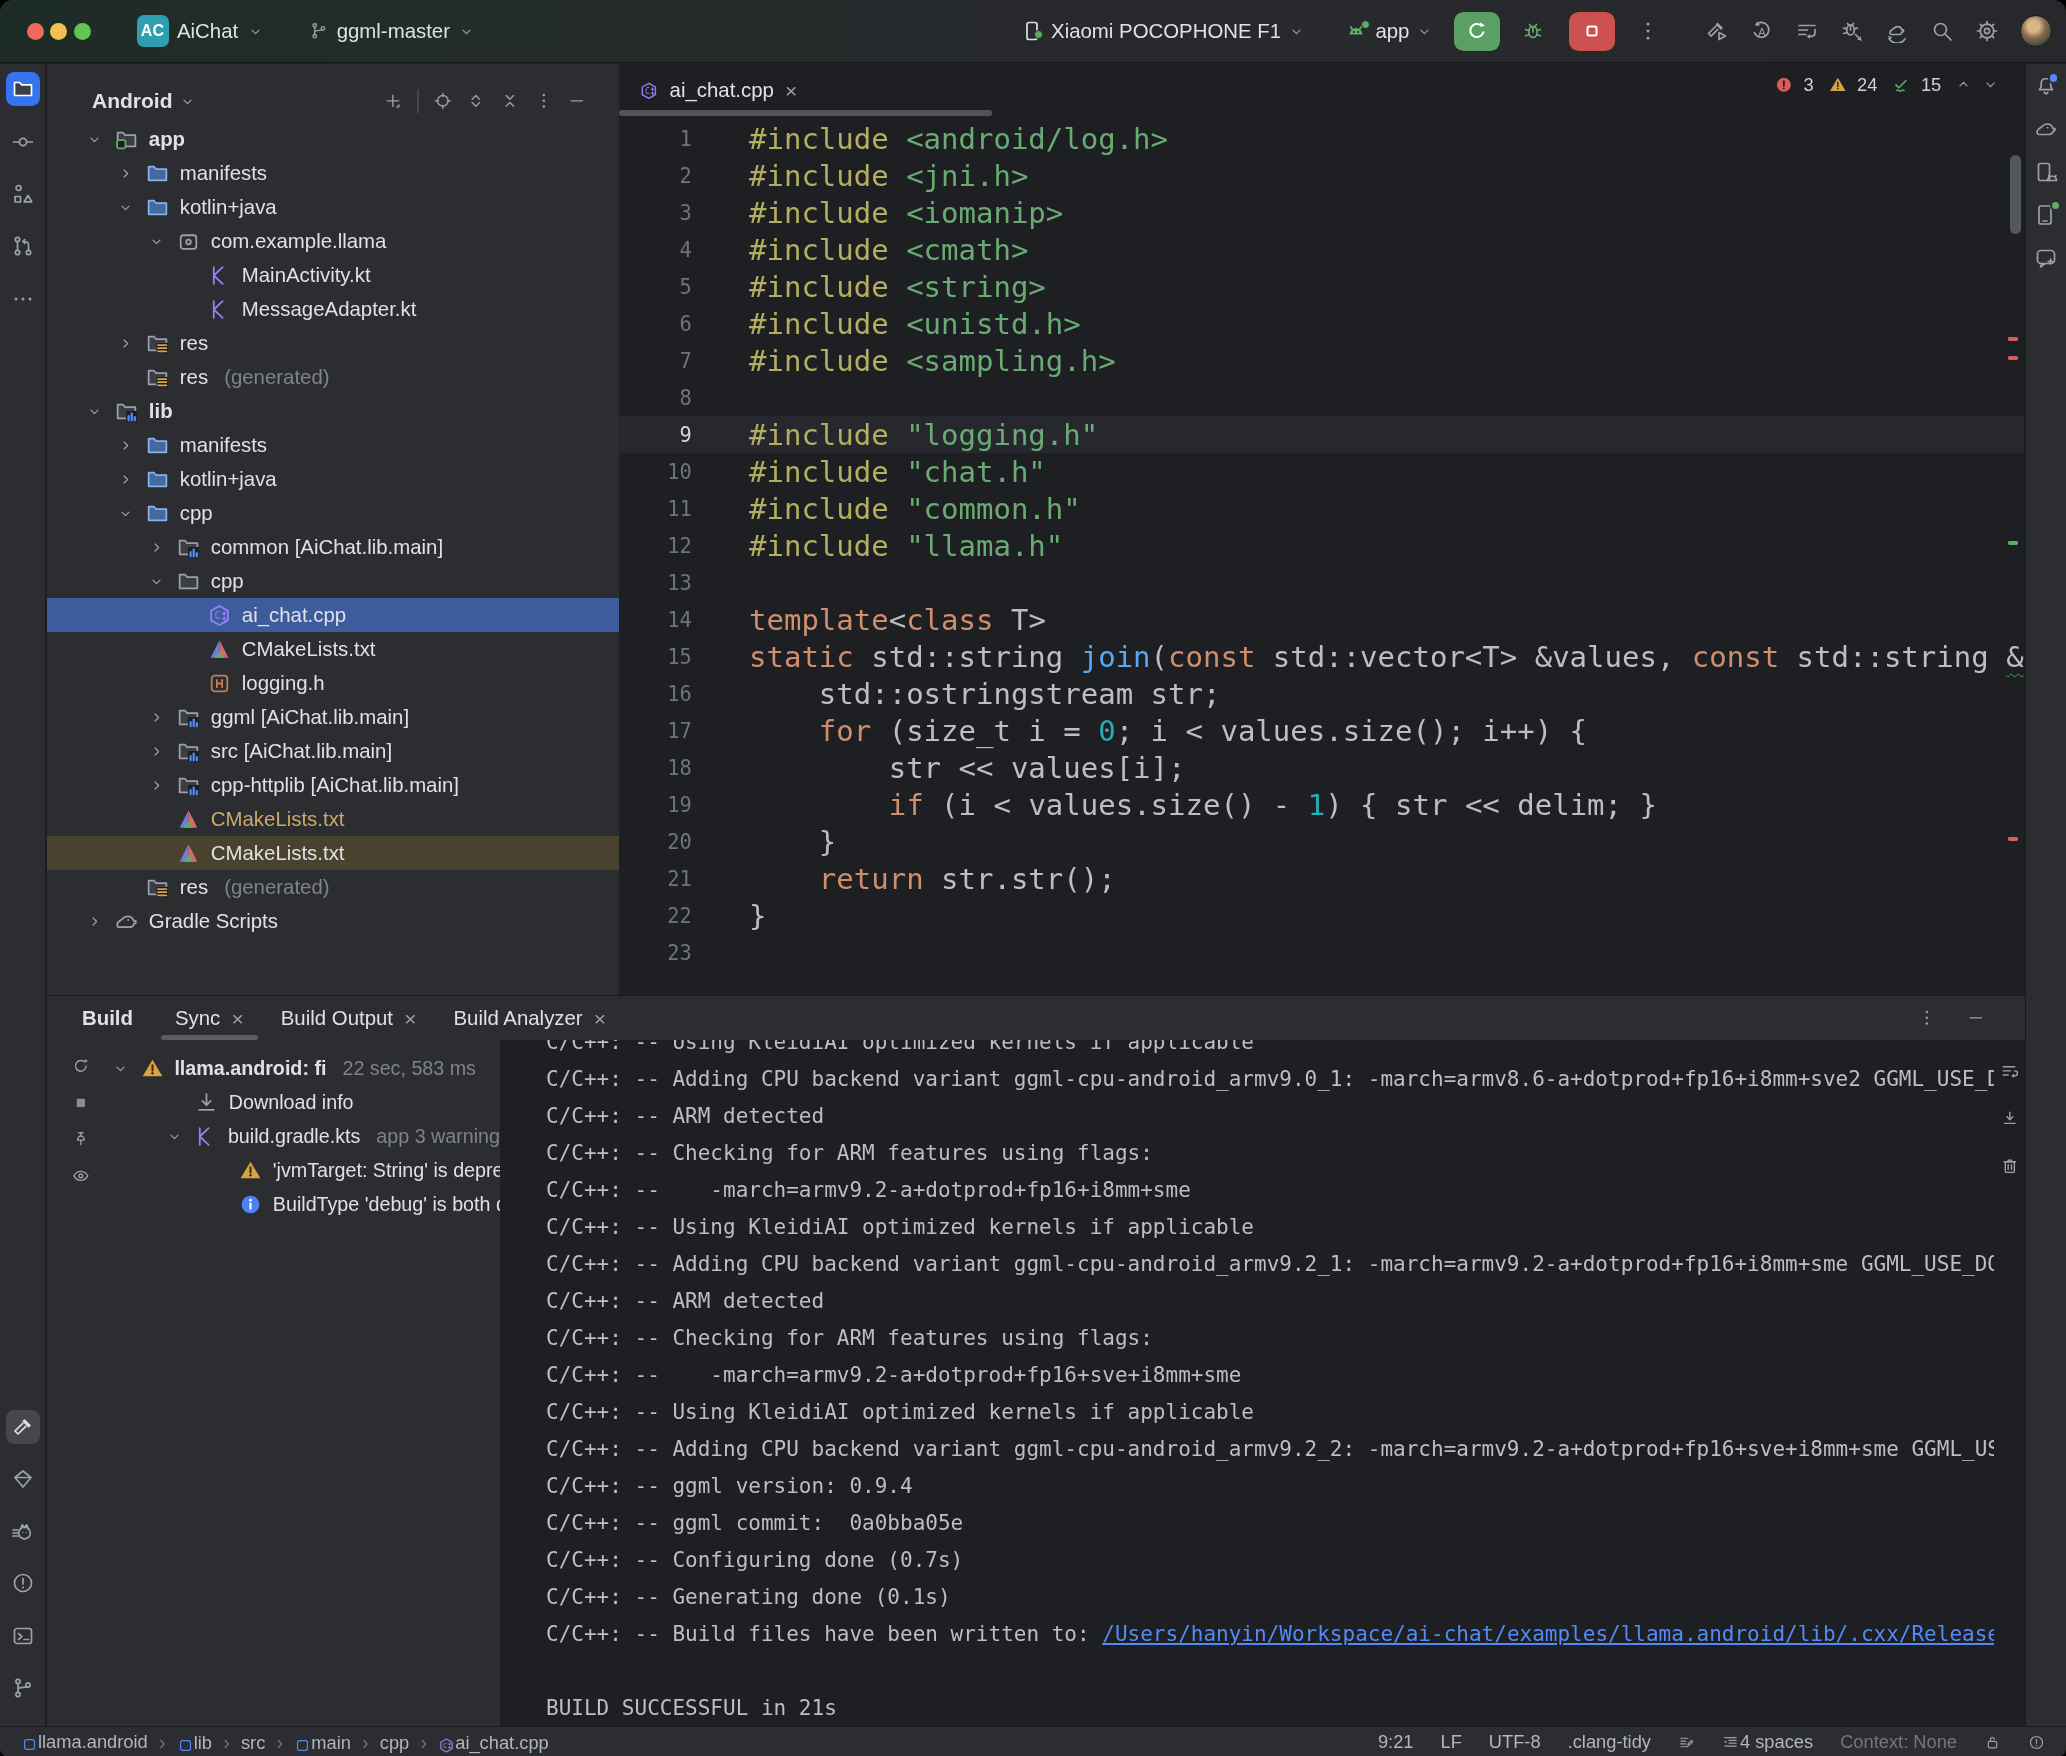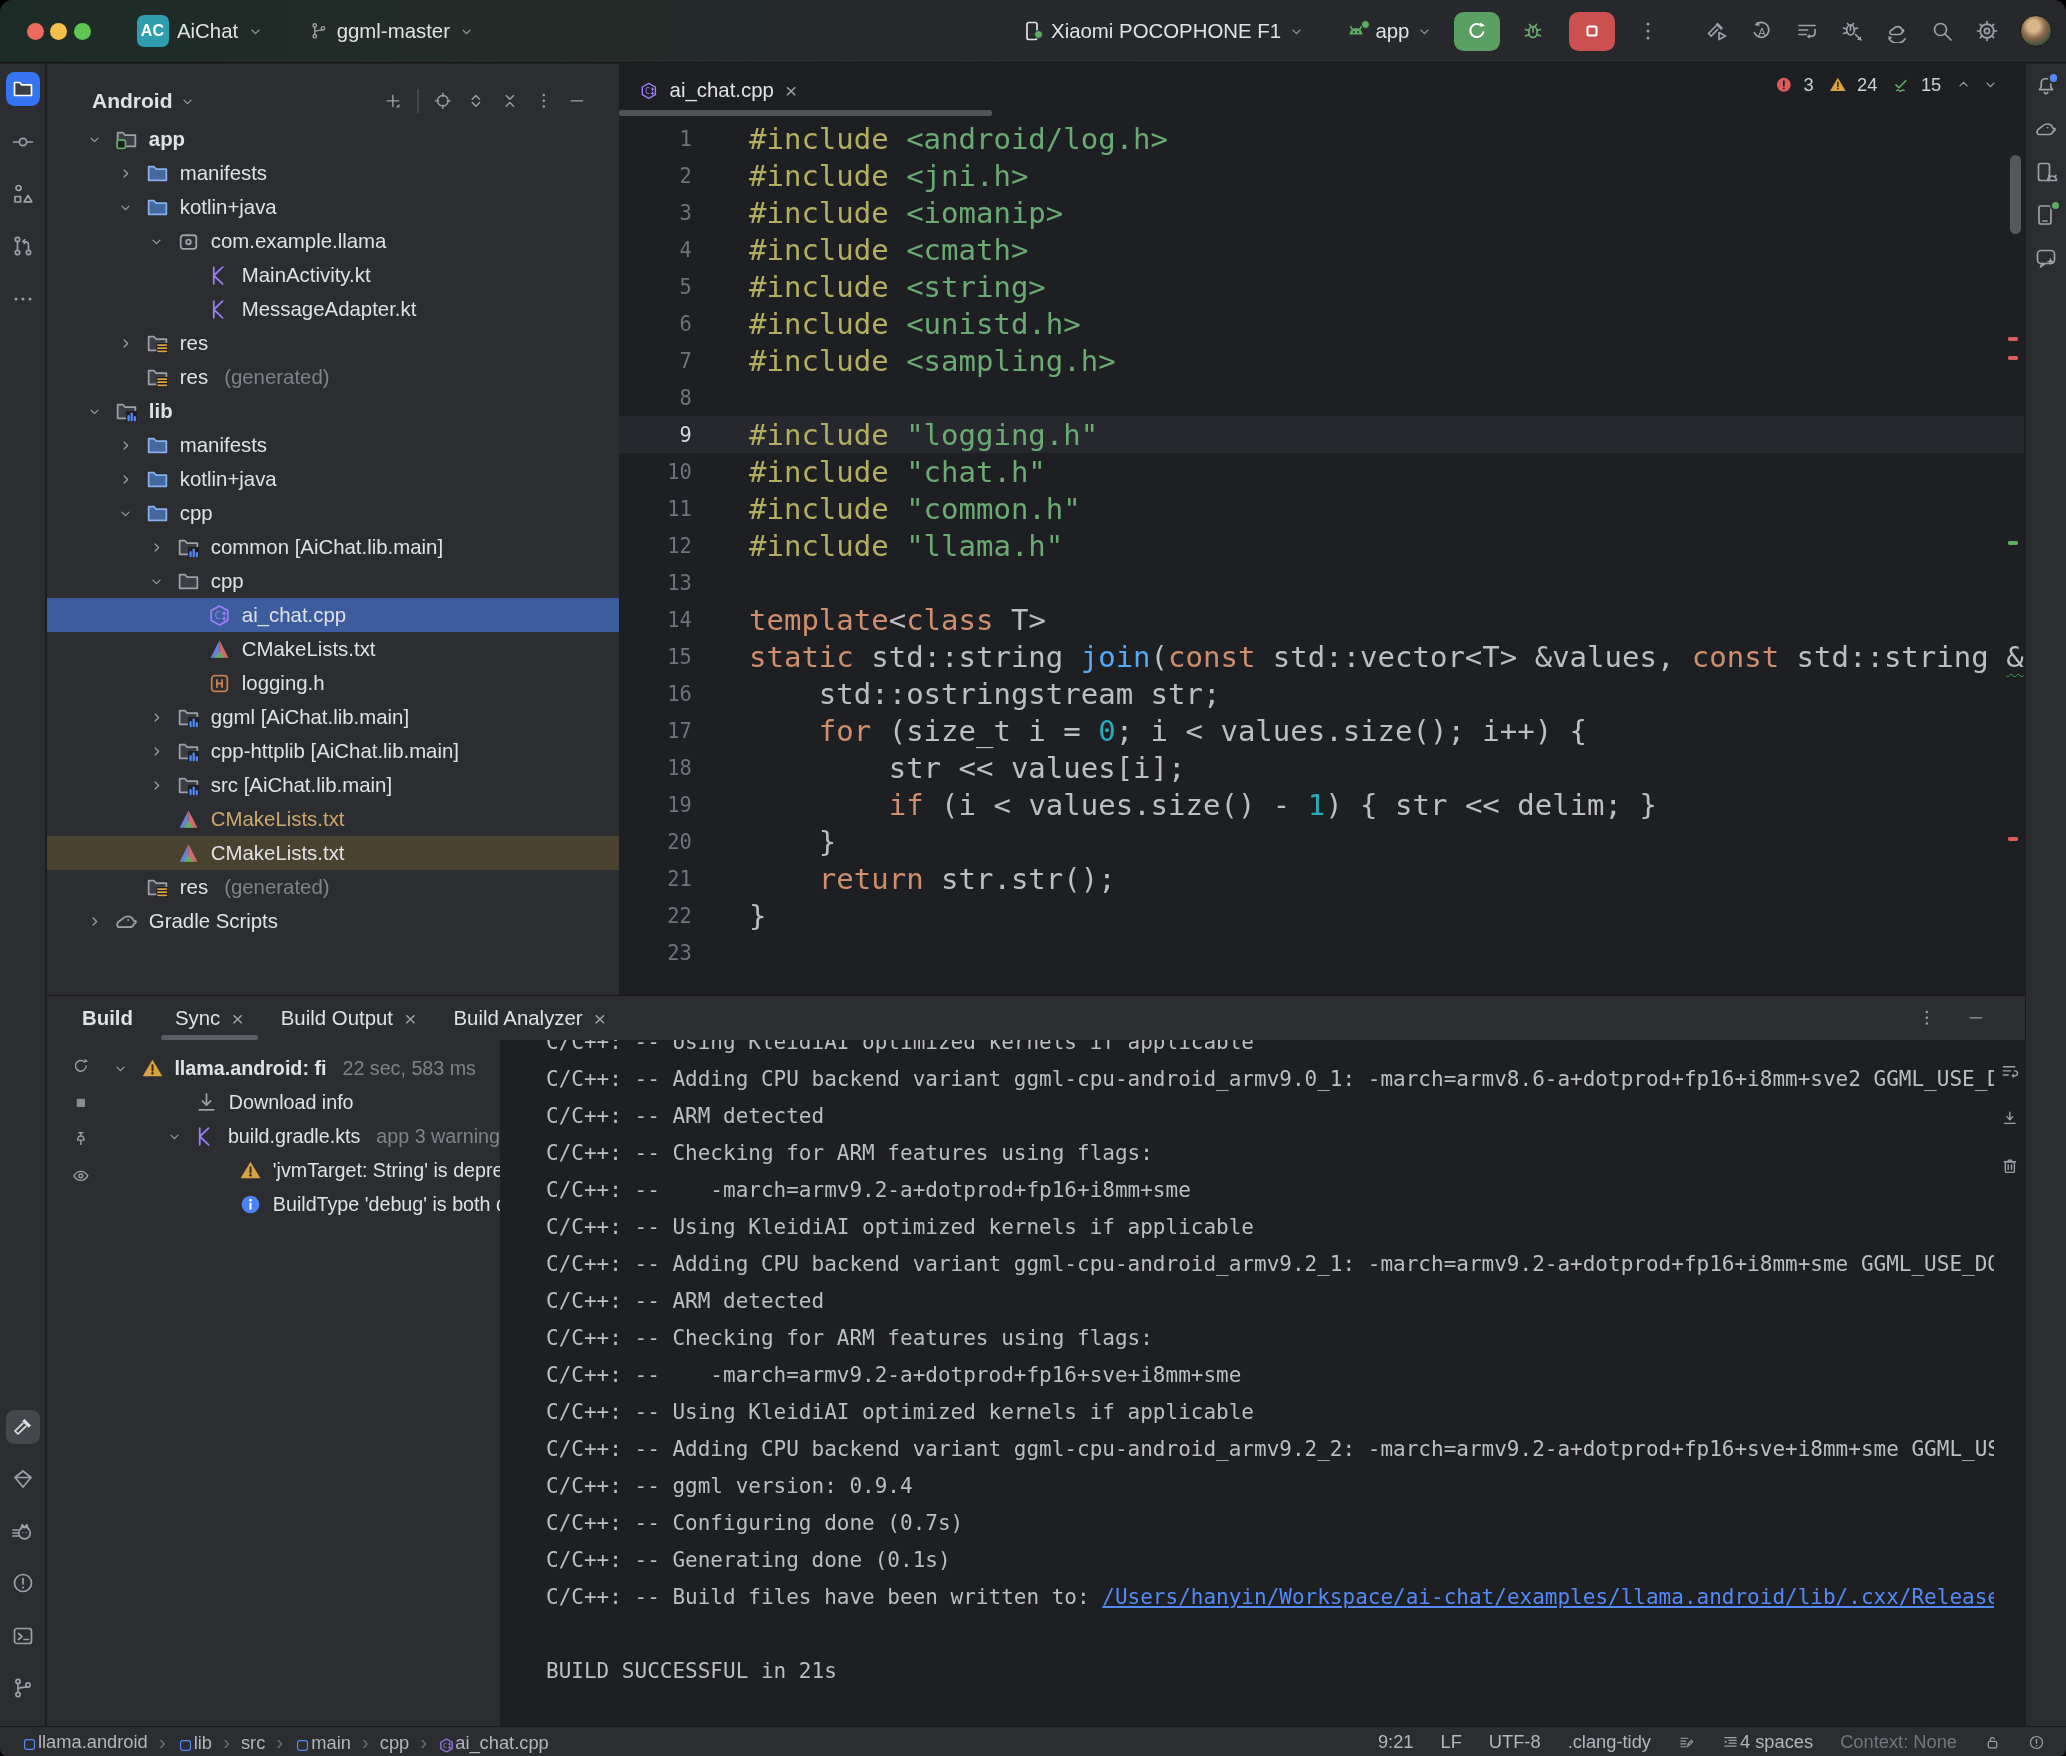"cpp-httplib [AiChat.lib.main]" div.trow { order: before "src [AiChat.lib.main]" -> after "src [AiChat.lib.main]" }
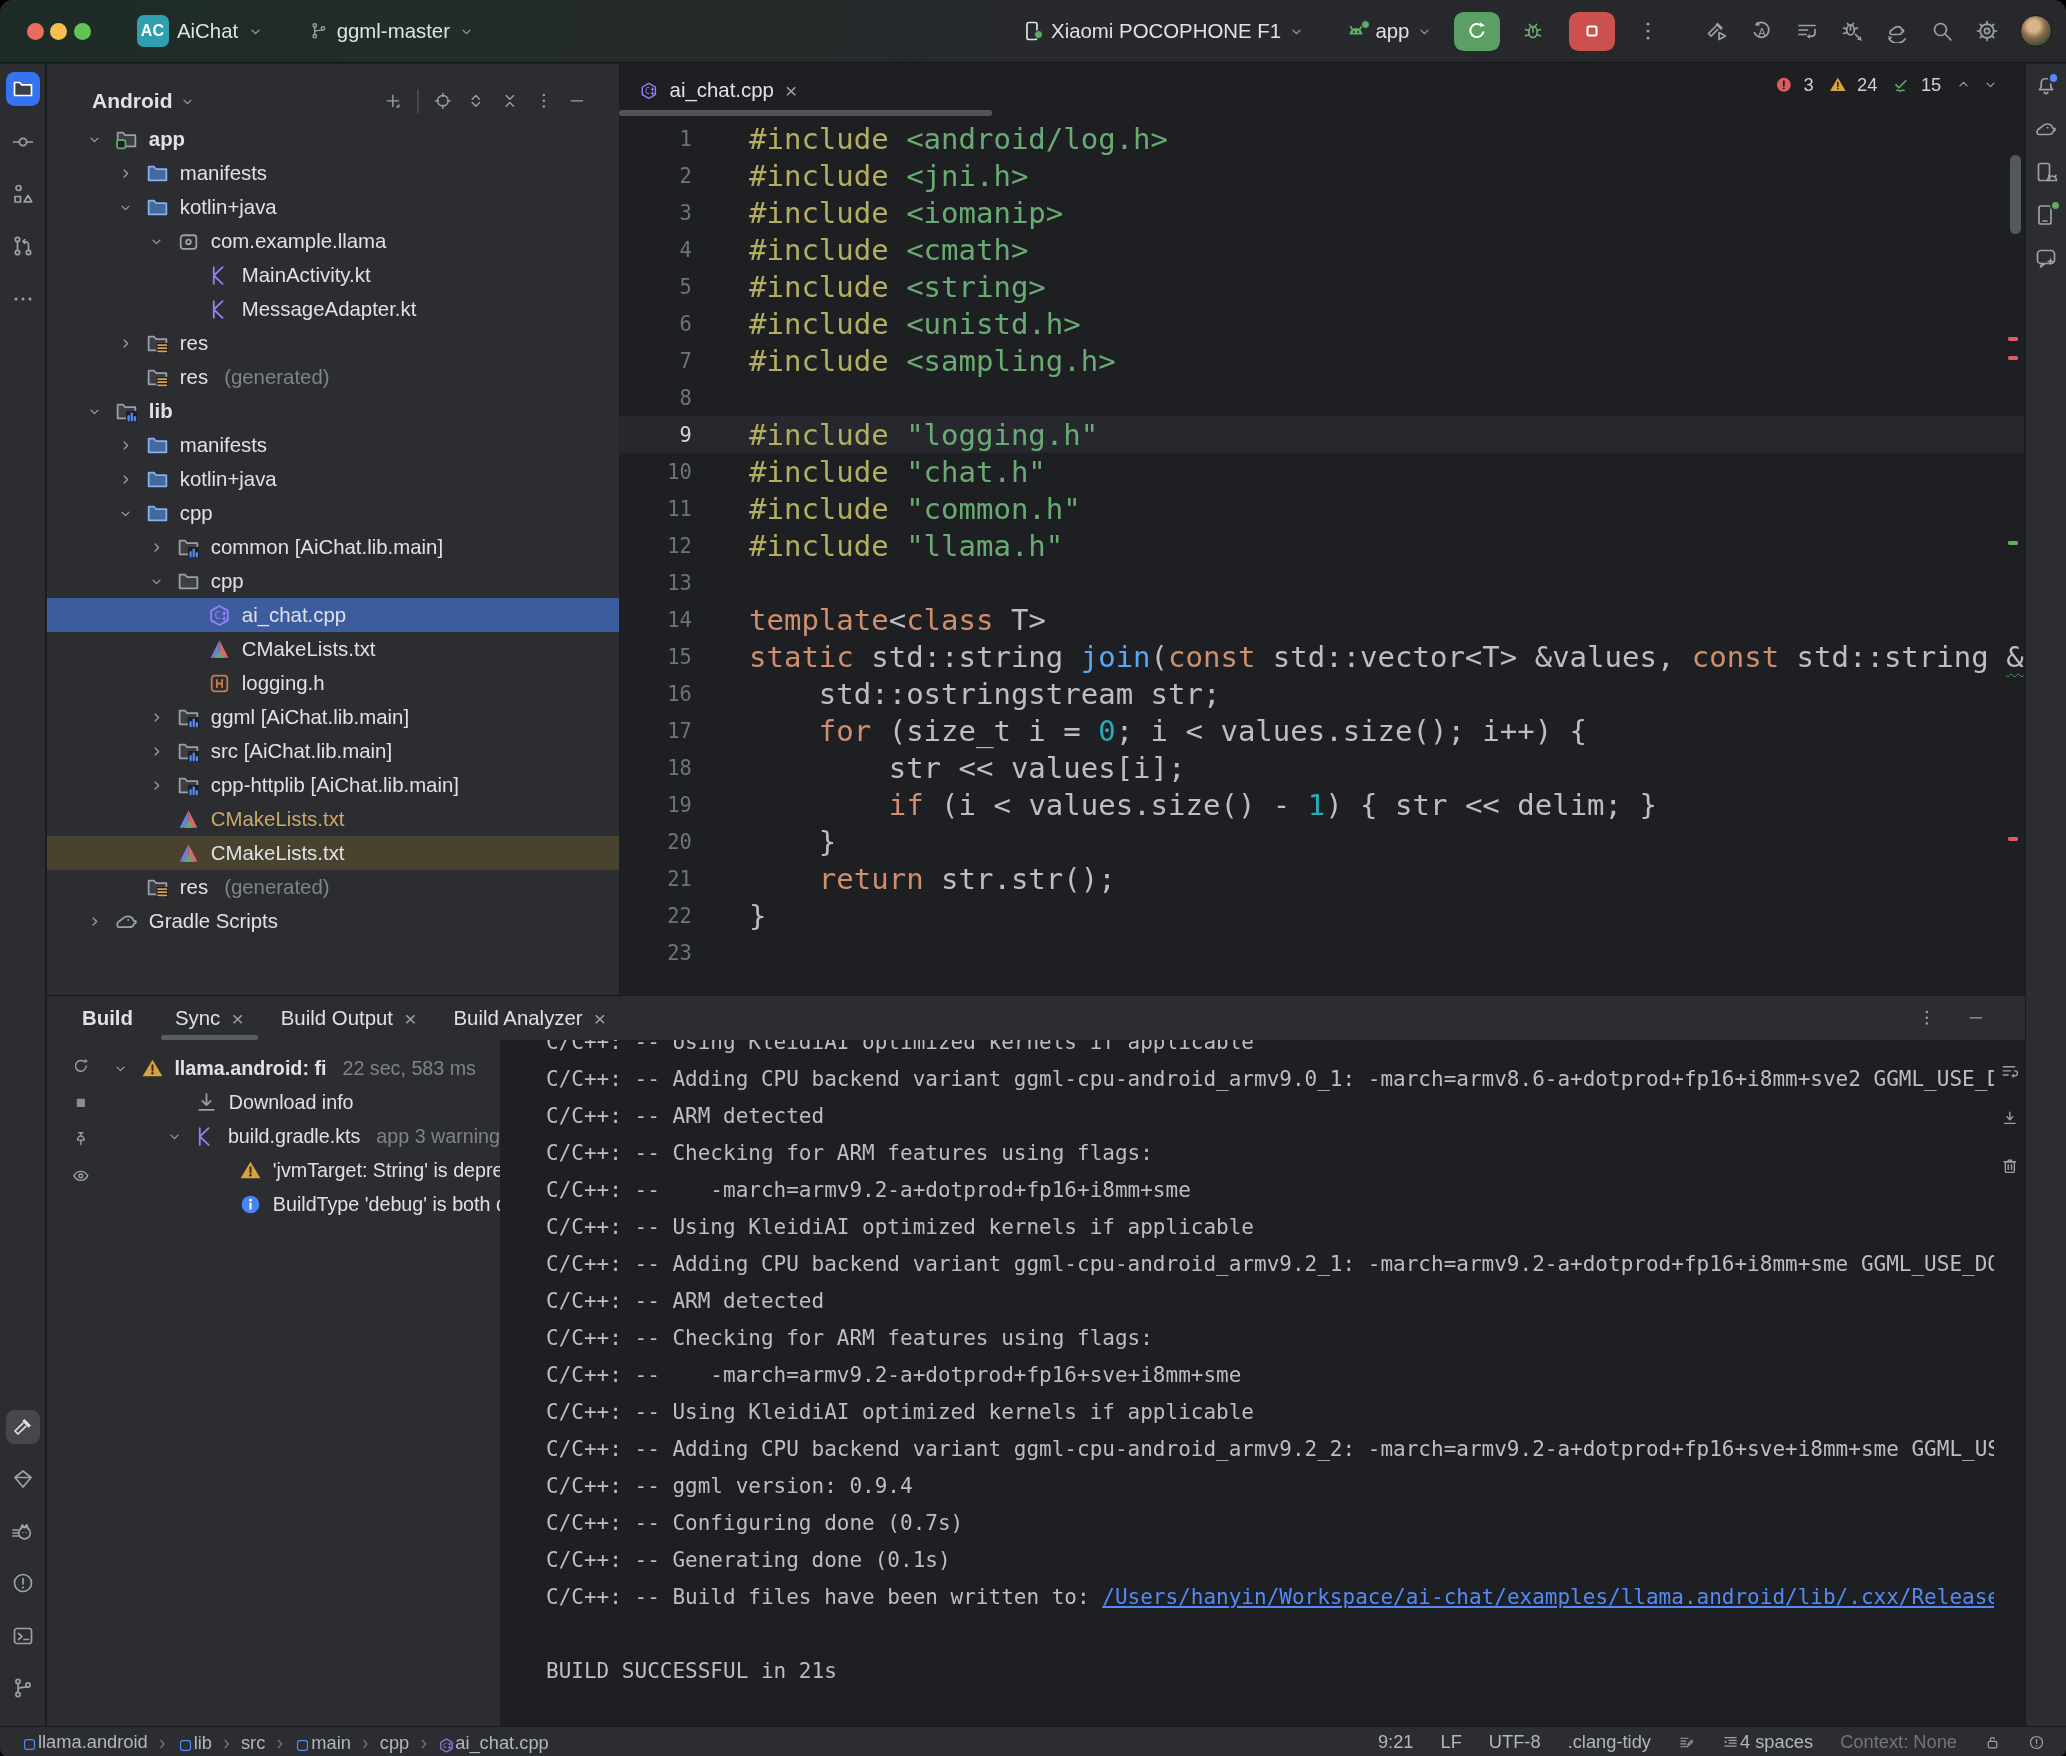"C/C++: -- ggml commit: 0a0bba05e" div.bline { html: none -> <div> <span> <span>C/C++: -- ggml commit: 0a0bba05e</span> </span> </div> }
